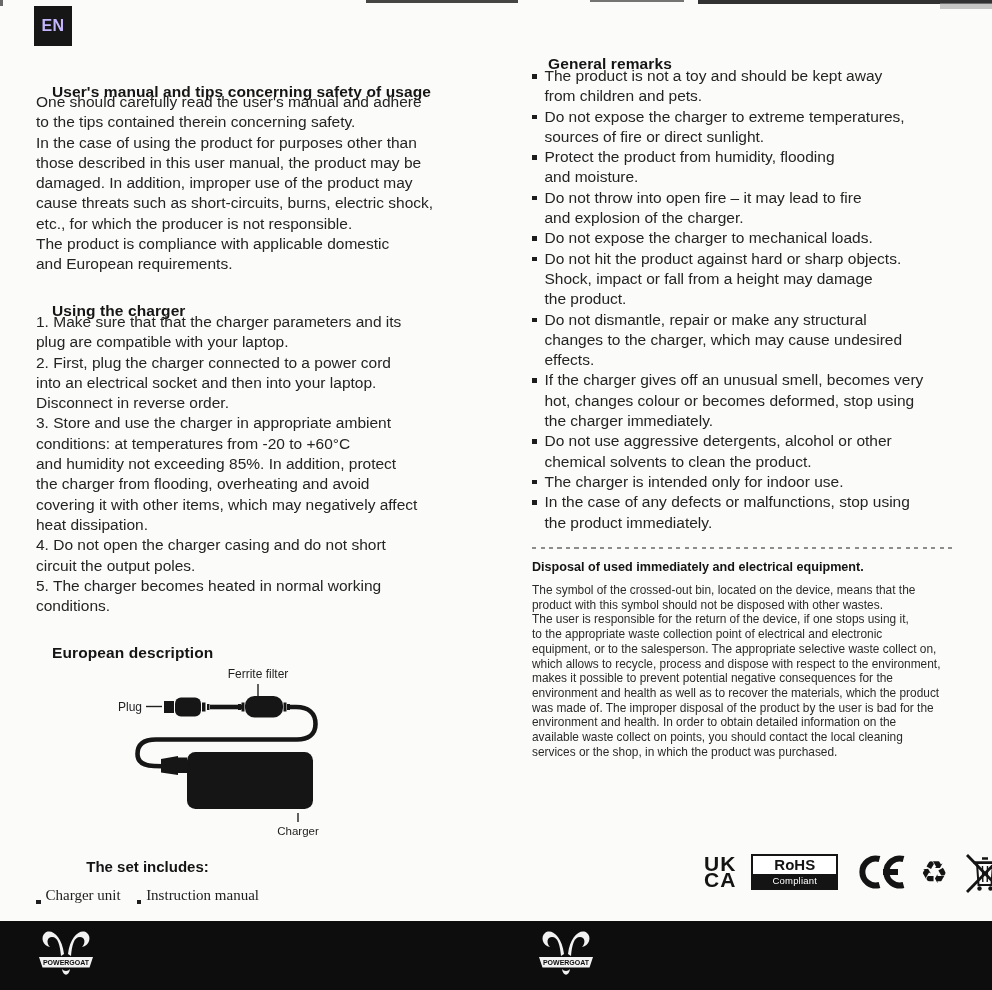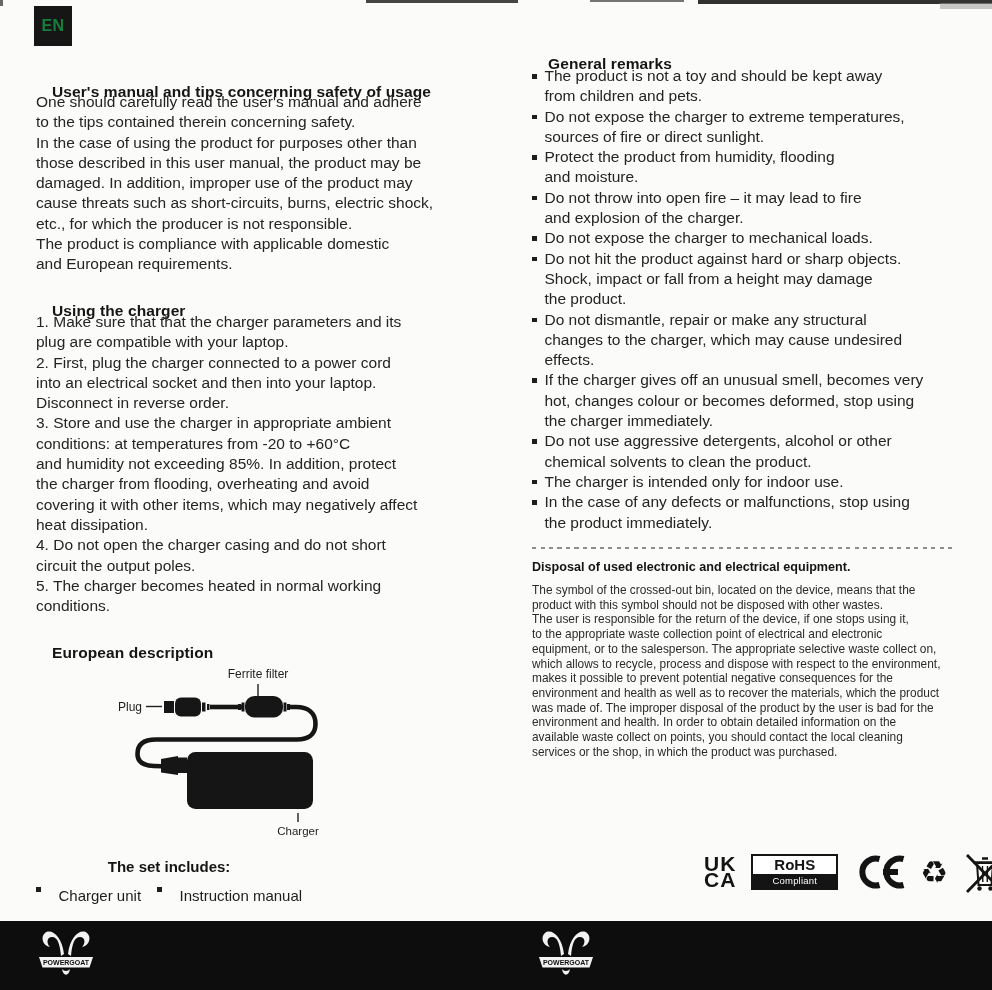"EN" .en-badge { color: #15803d -> #c4b5fd }
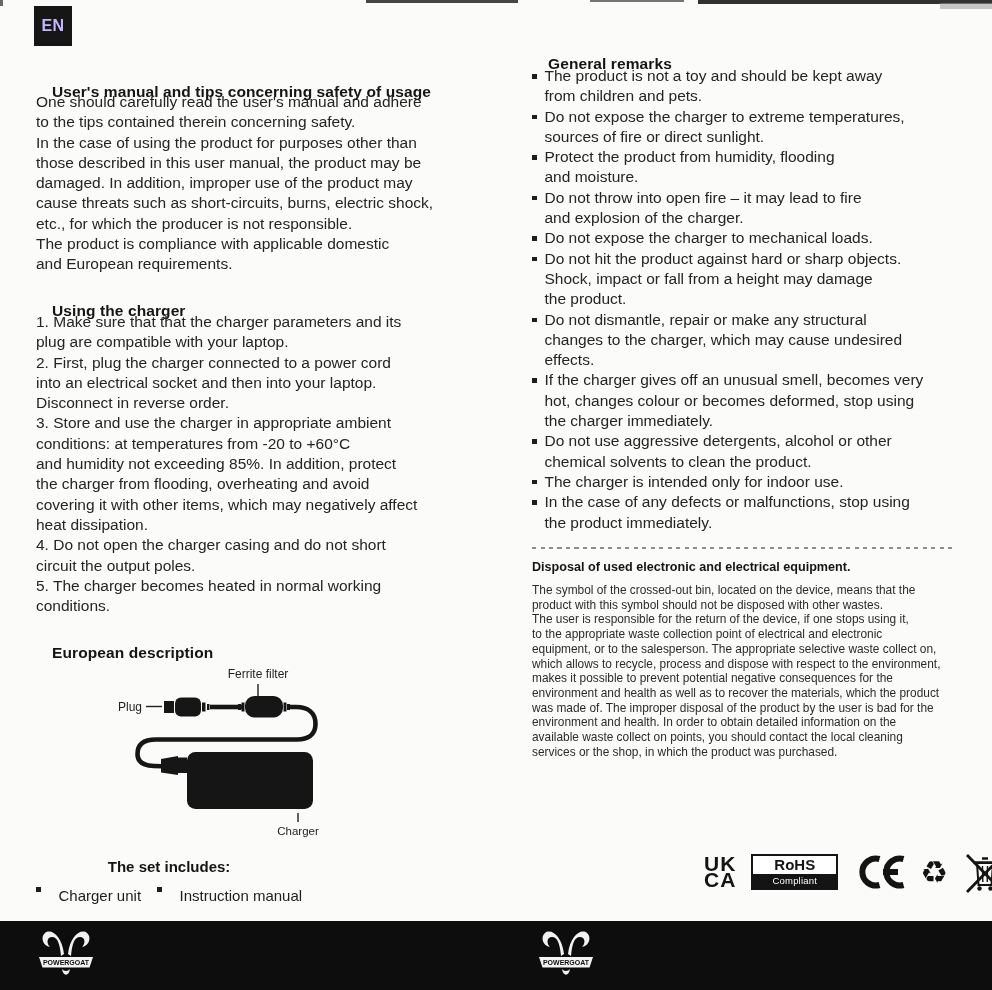"Disposal of used electronic and" h3.disposal-h { text: electronic -> immediately }
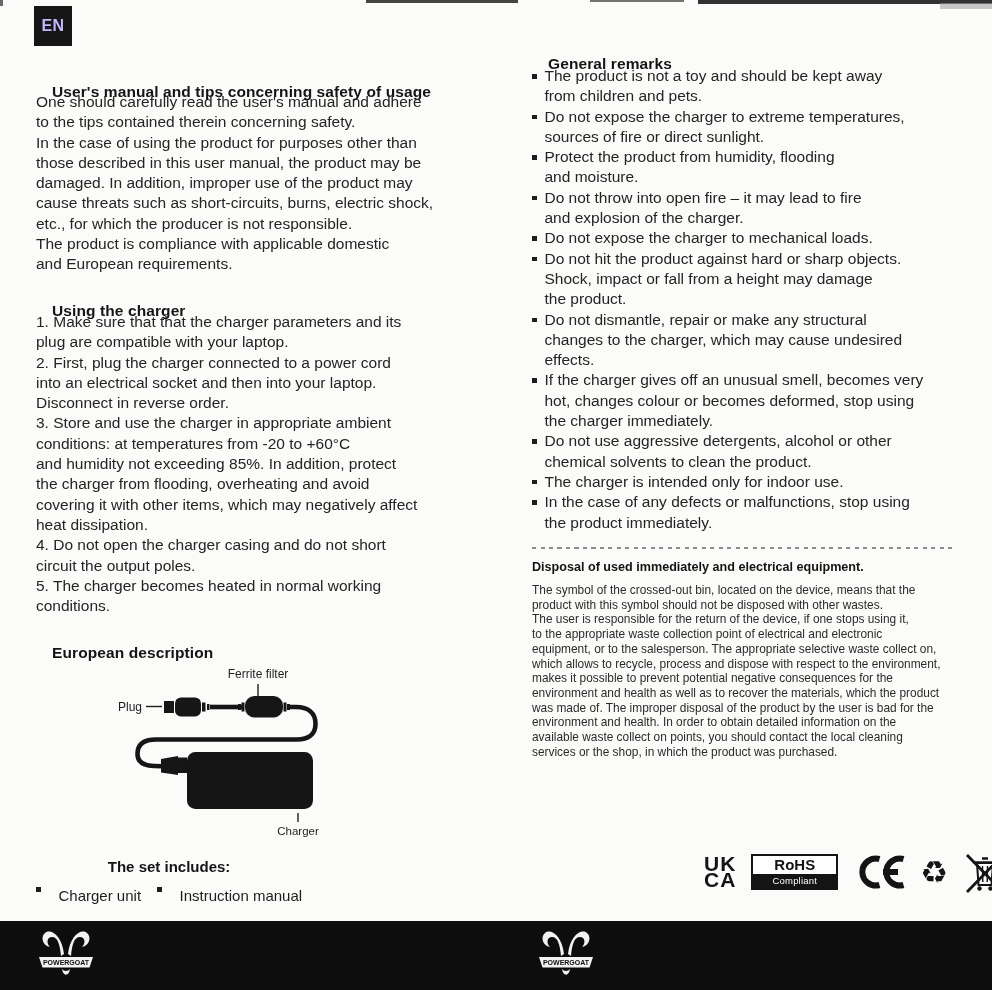"Charger unit" .set-item { align-items: flex-start -> flex-end; font-family: none -> Liberation Serif, serif; gap: 18px -> 5px }
